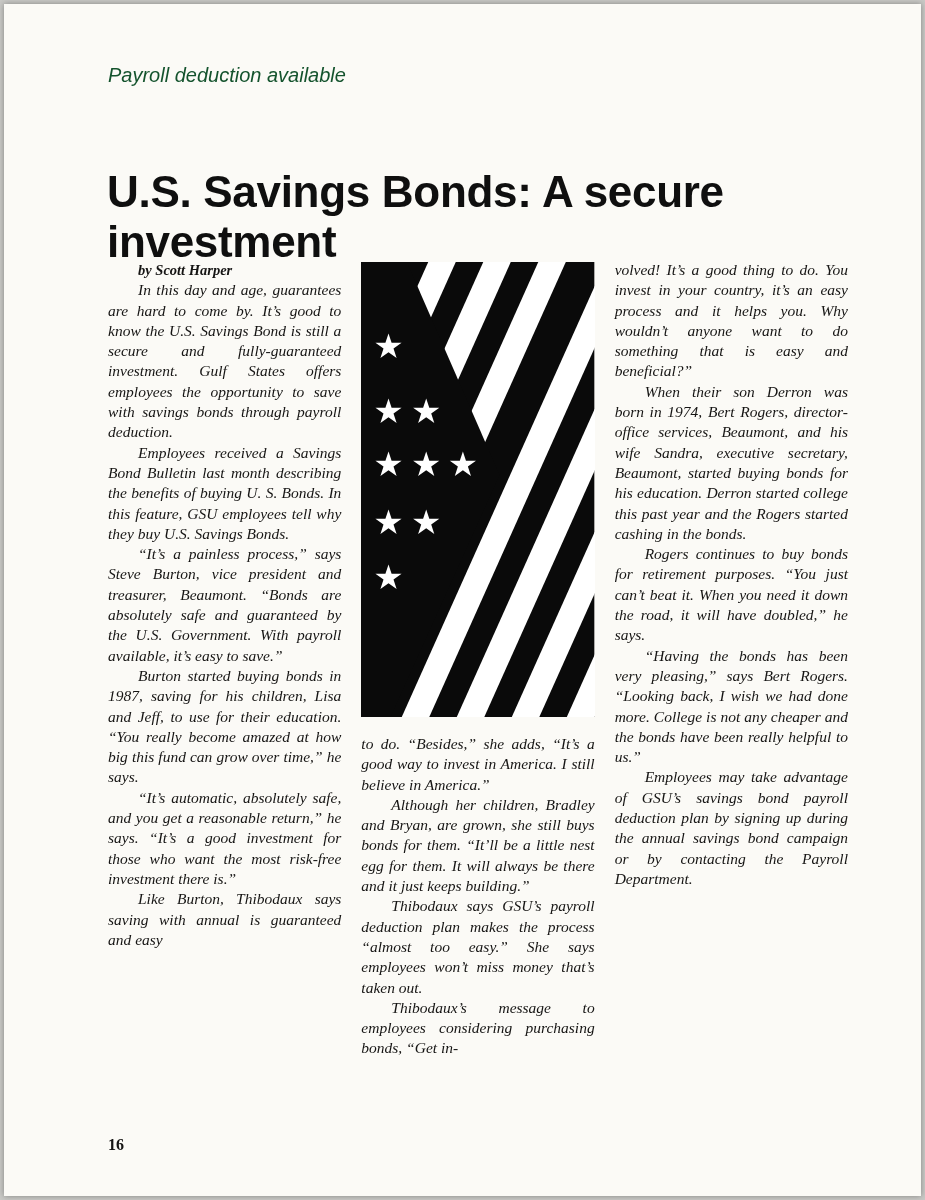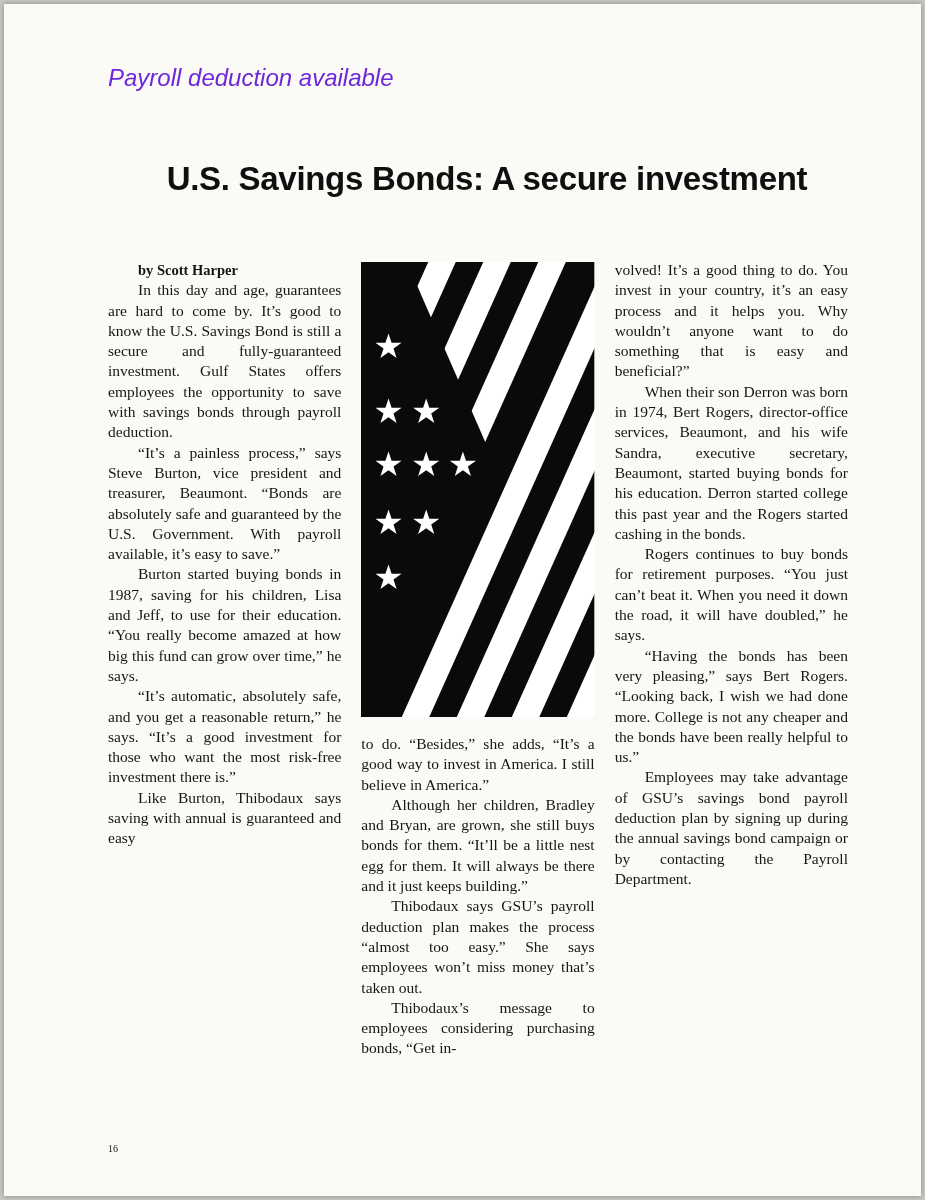"Payroll deduction available" .kicker { color: #6d28d9 -> #14532d; font-size: 24px -> 20px }
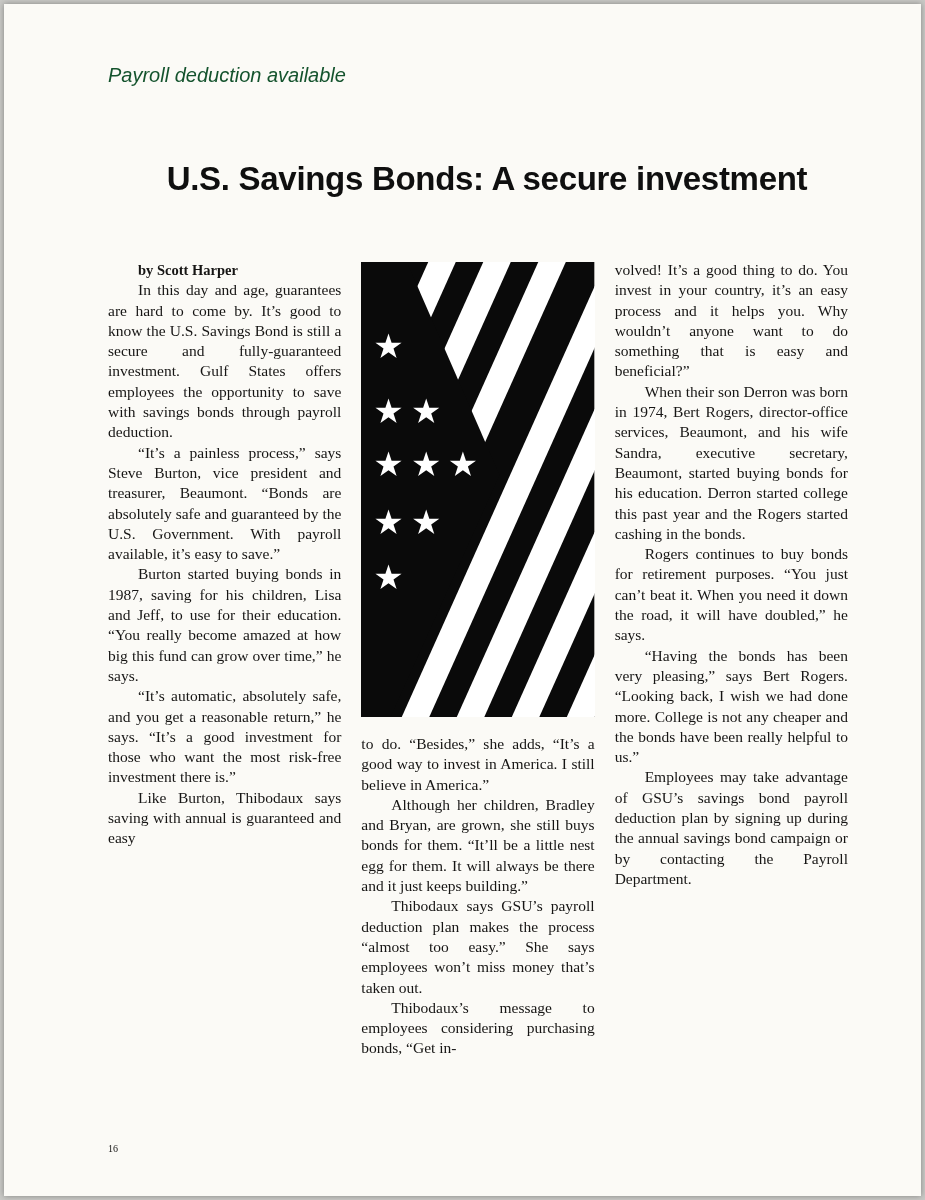"U.S. Savings Bonds: A secure" .headline { font-size: 33px -> 44px; text-align: center -> none }
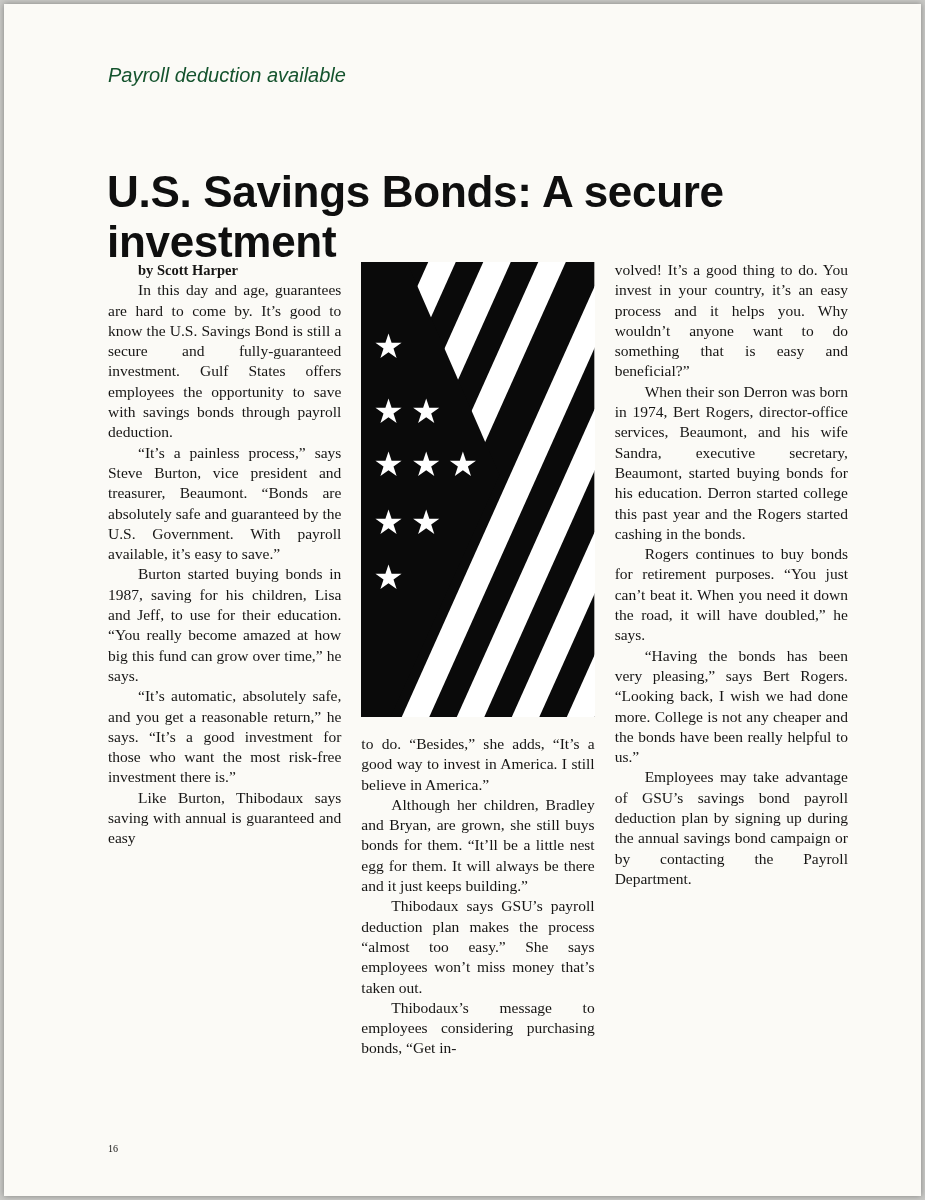"by Scott Harper" .columns { font-style: none -> italic }
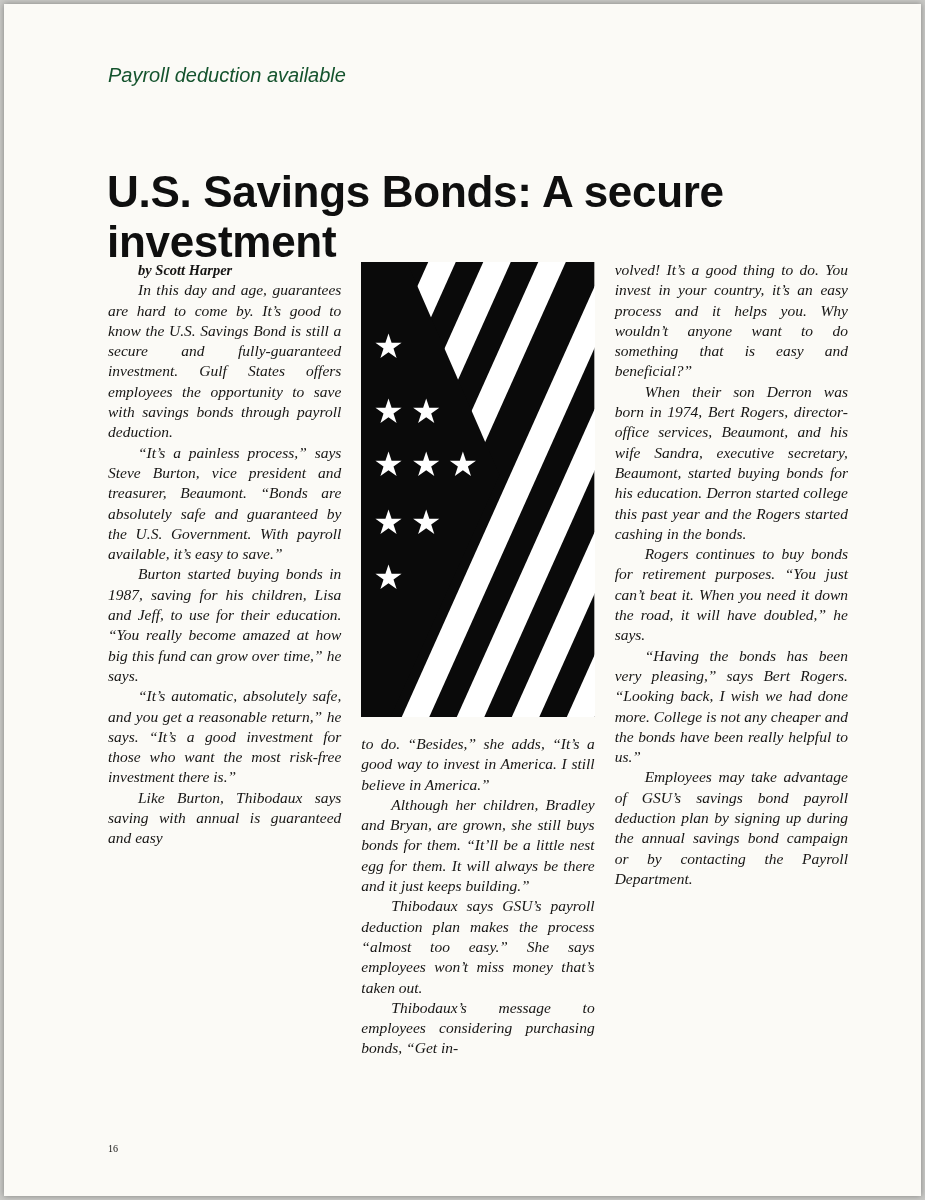"Employees received a Savings Bond" p { html: none -> <p>Employees received a Savings Bond Bulletin last month describing the benefits of buying U. S. Bonds. In this feature, GSU employees tell why they buy U.S. Savings Bonds.</p> }
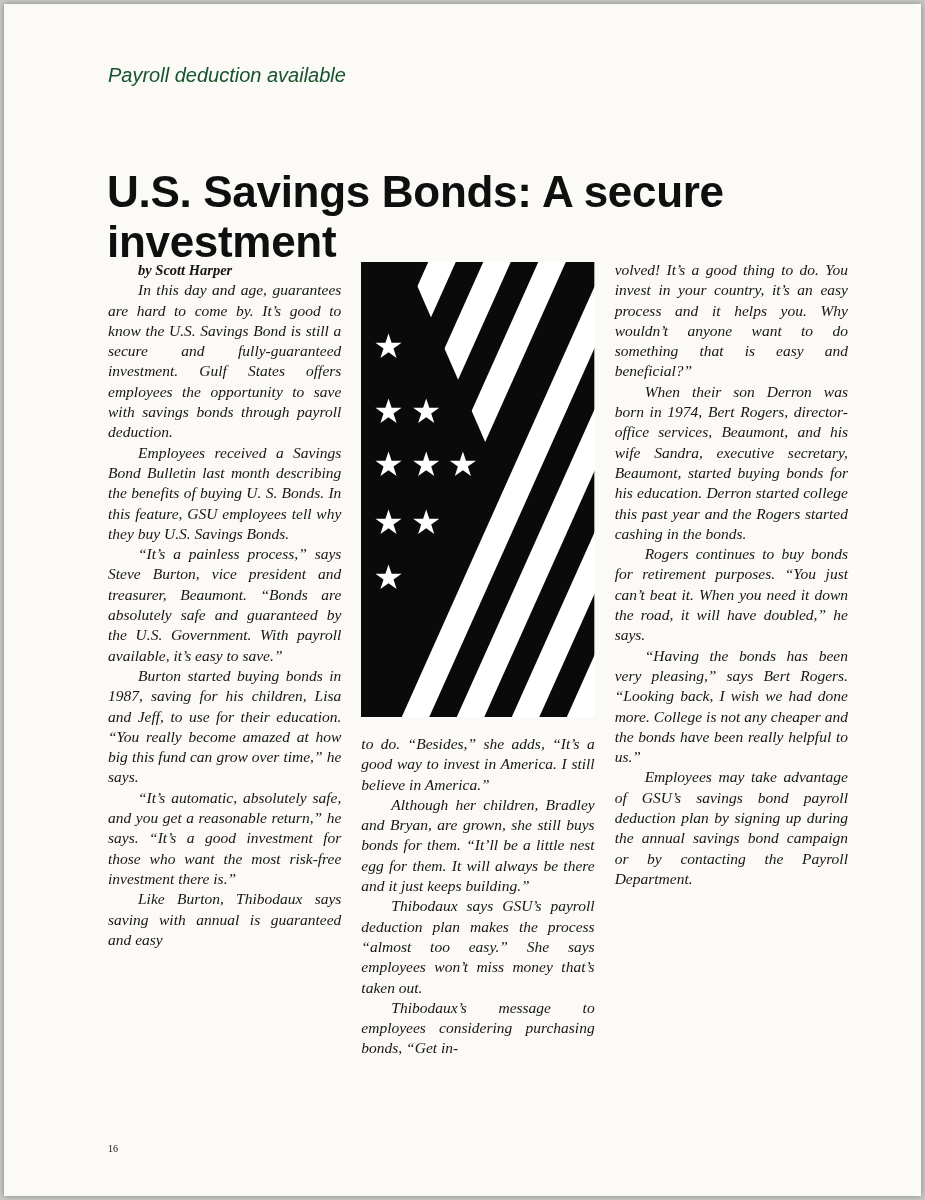"16" .page-number { font-size: 10px -> 16px; font-weight: normal -> bold }
